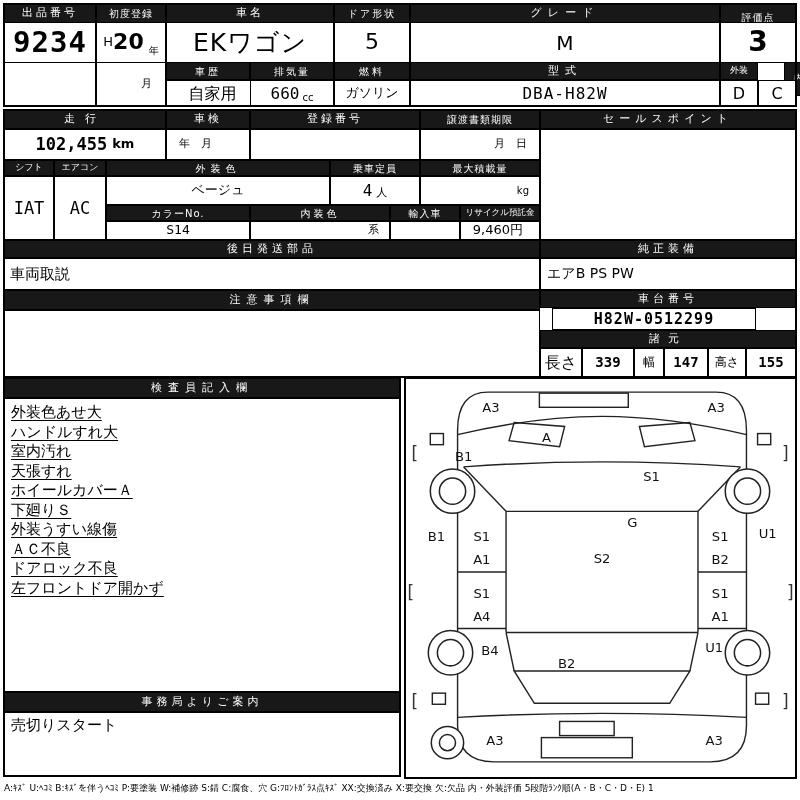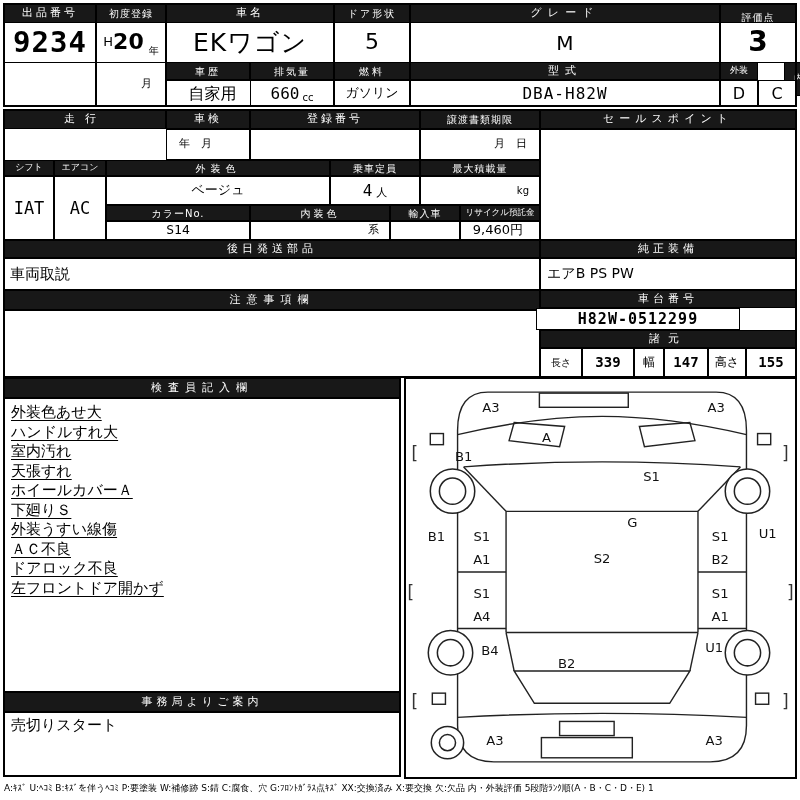"102,455" div.c { html: none -> <div> <span>102,455</span> <span>km</span> </div> }
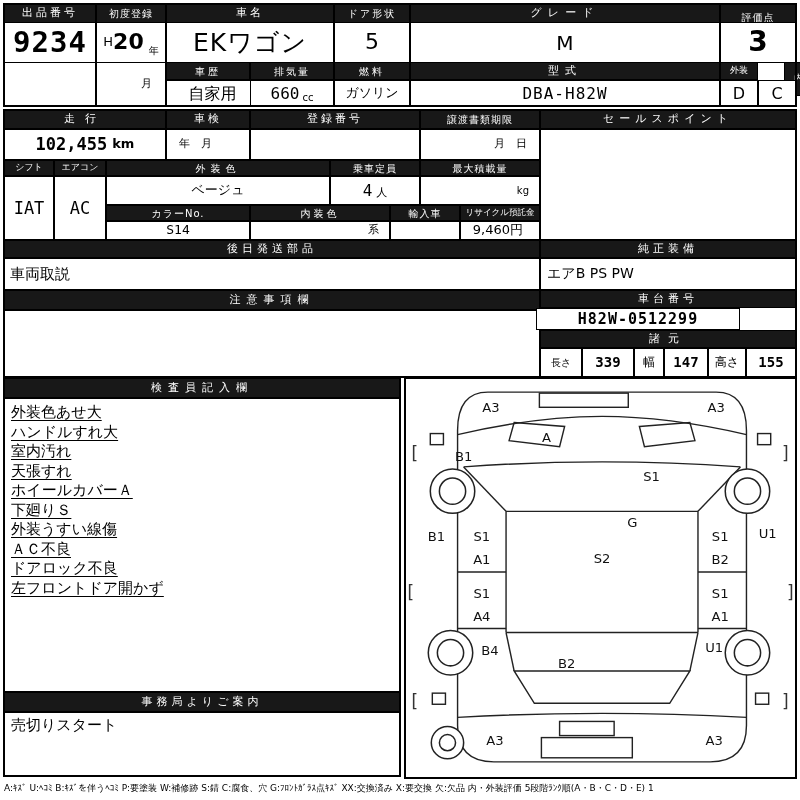"H82W-0512299" div.c { left: 536px -> 552px }
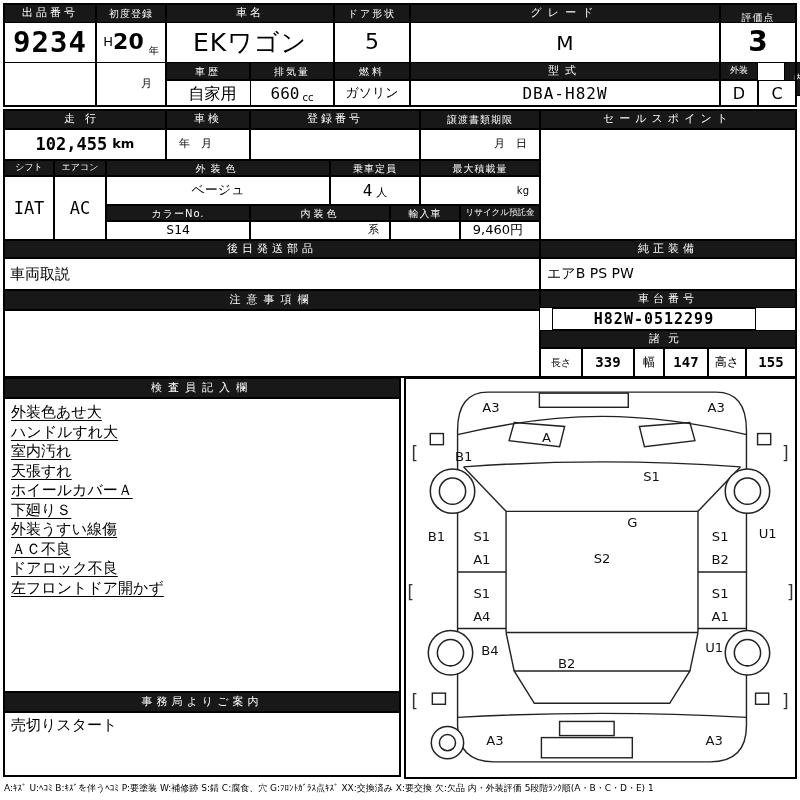"長さ" div.c { font-size: 10px -> 16px }
